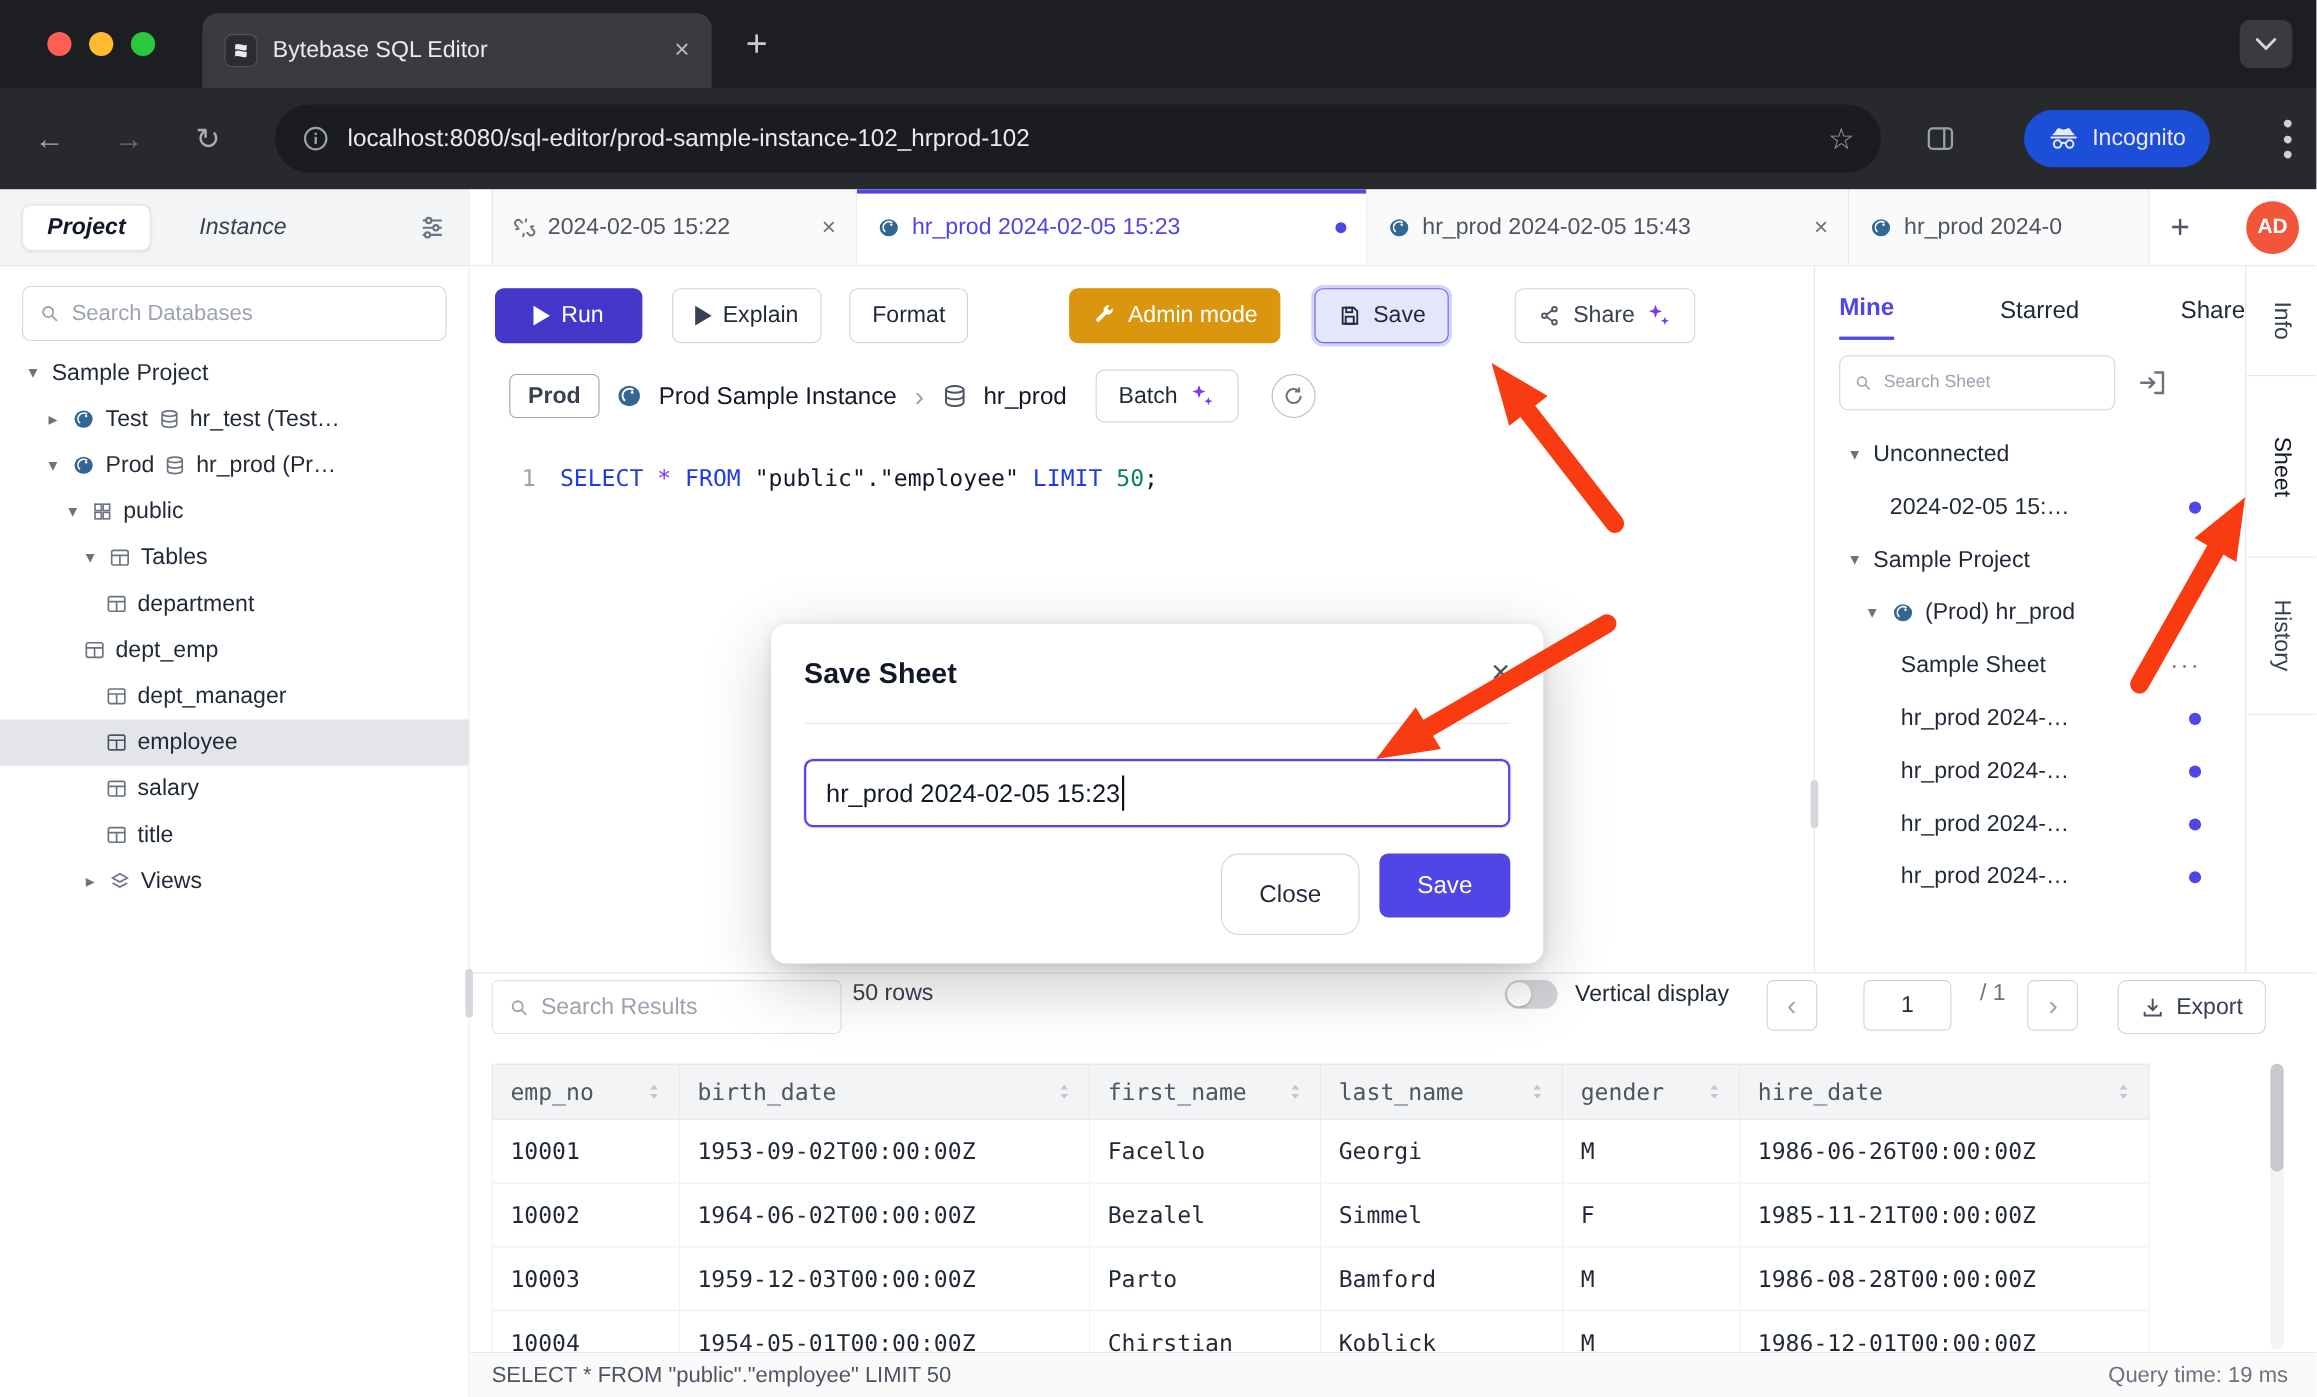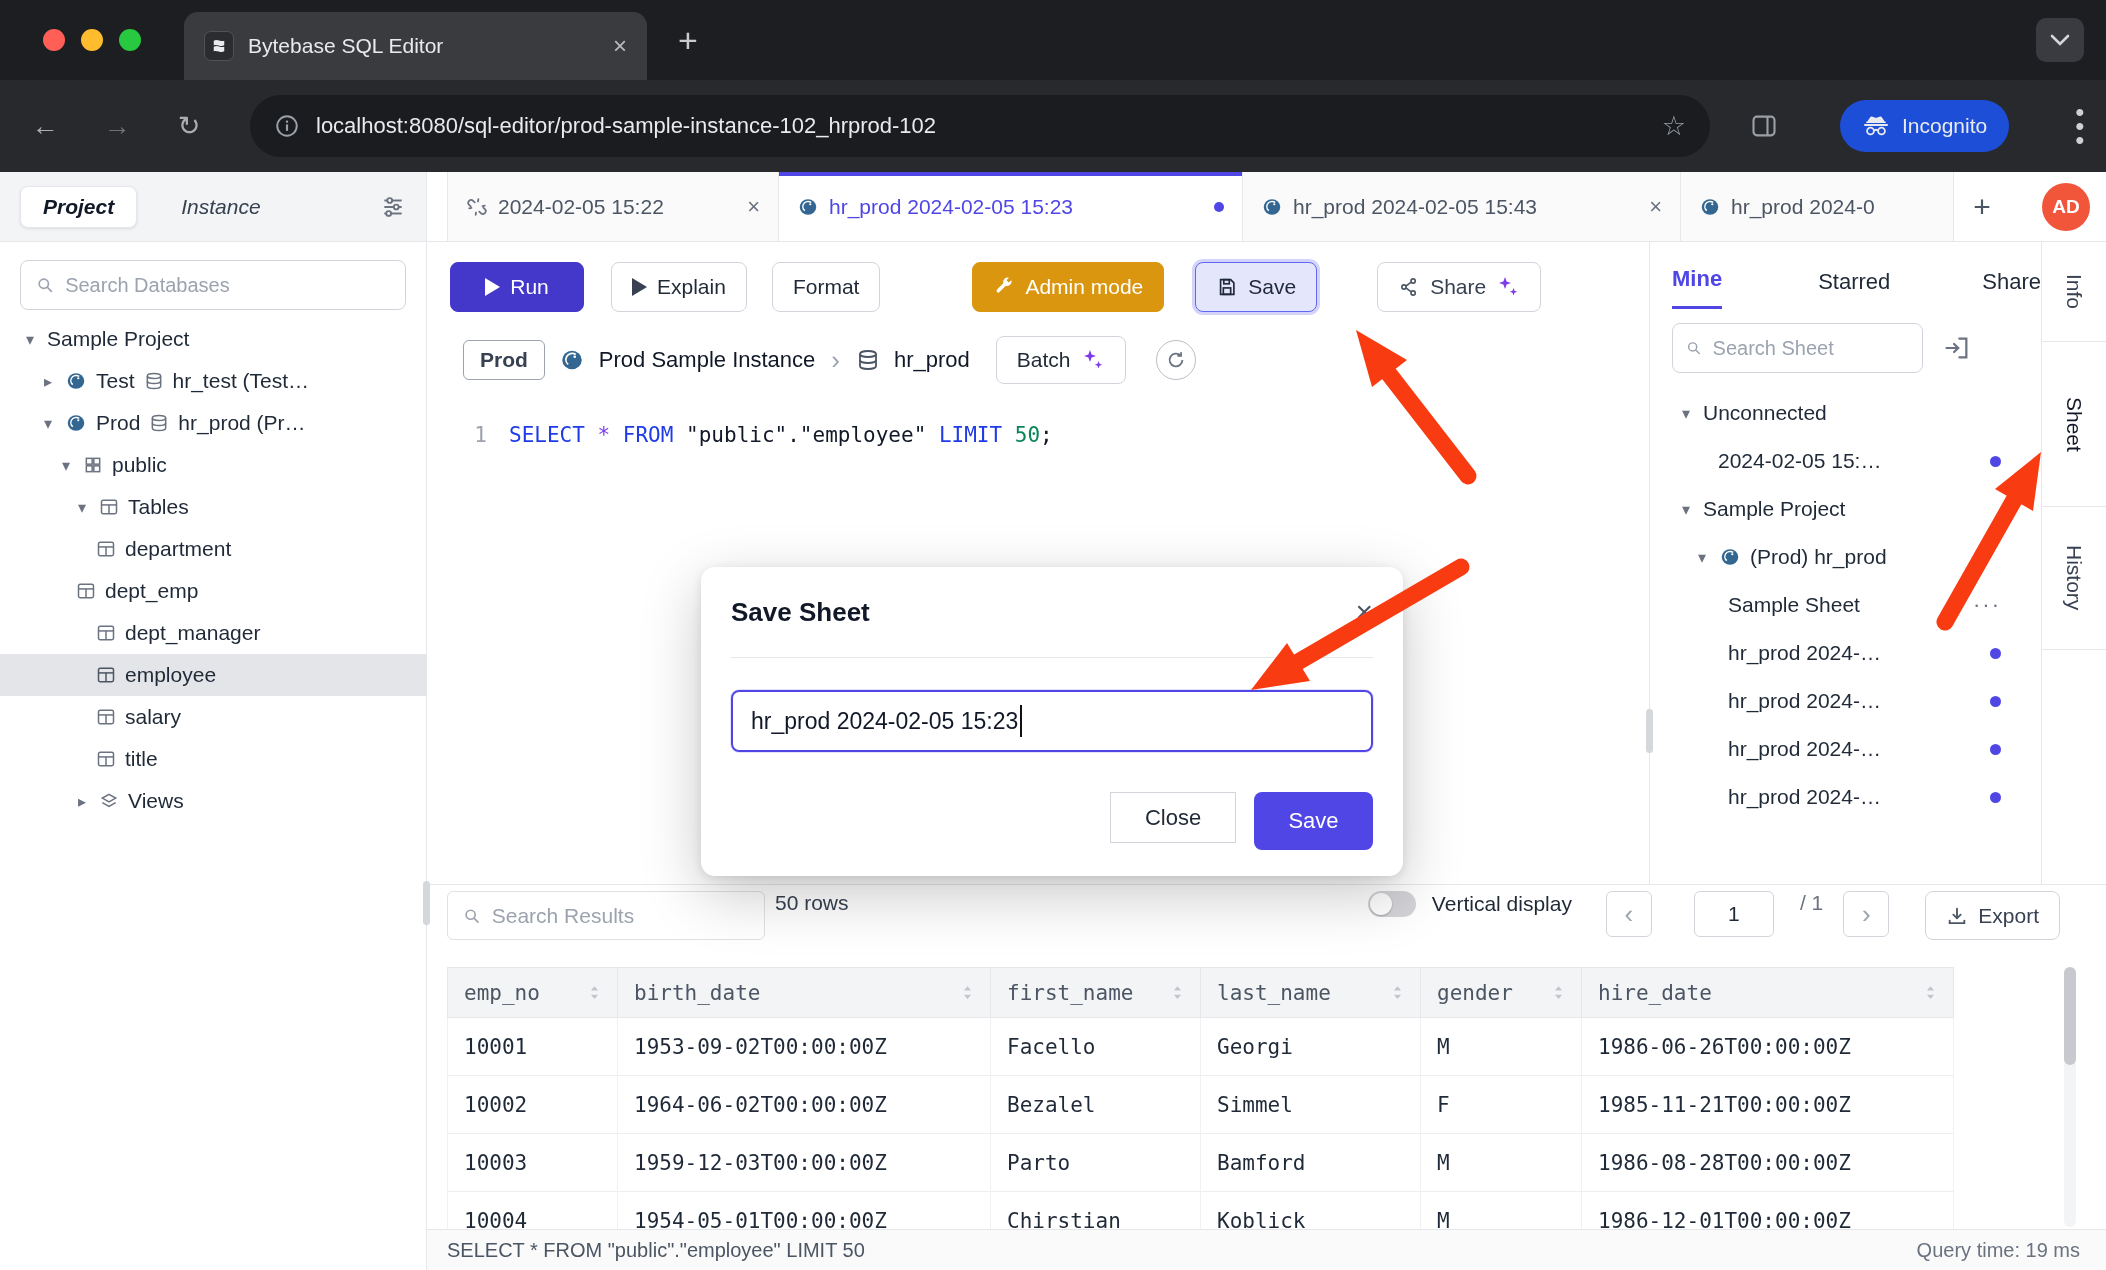"Search Sheet" .sheet-search input { font-size: 20px -> 16px }
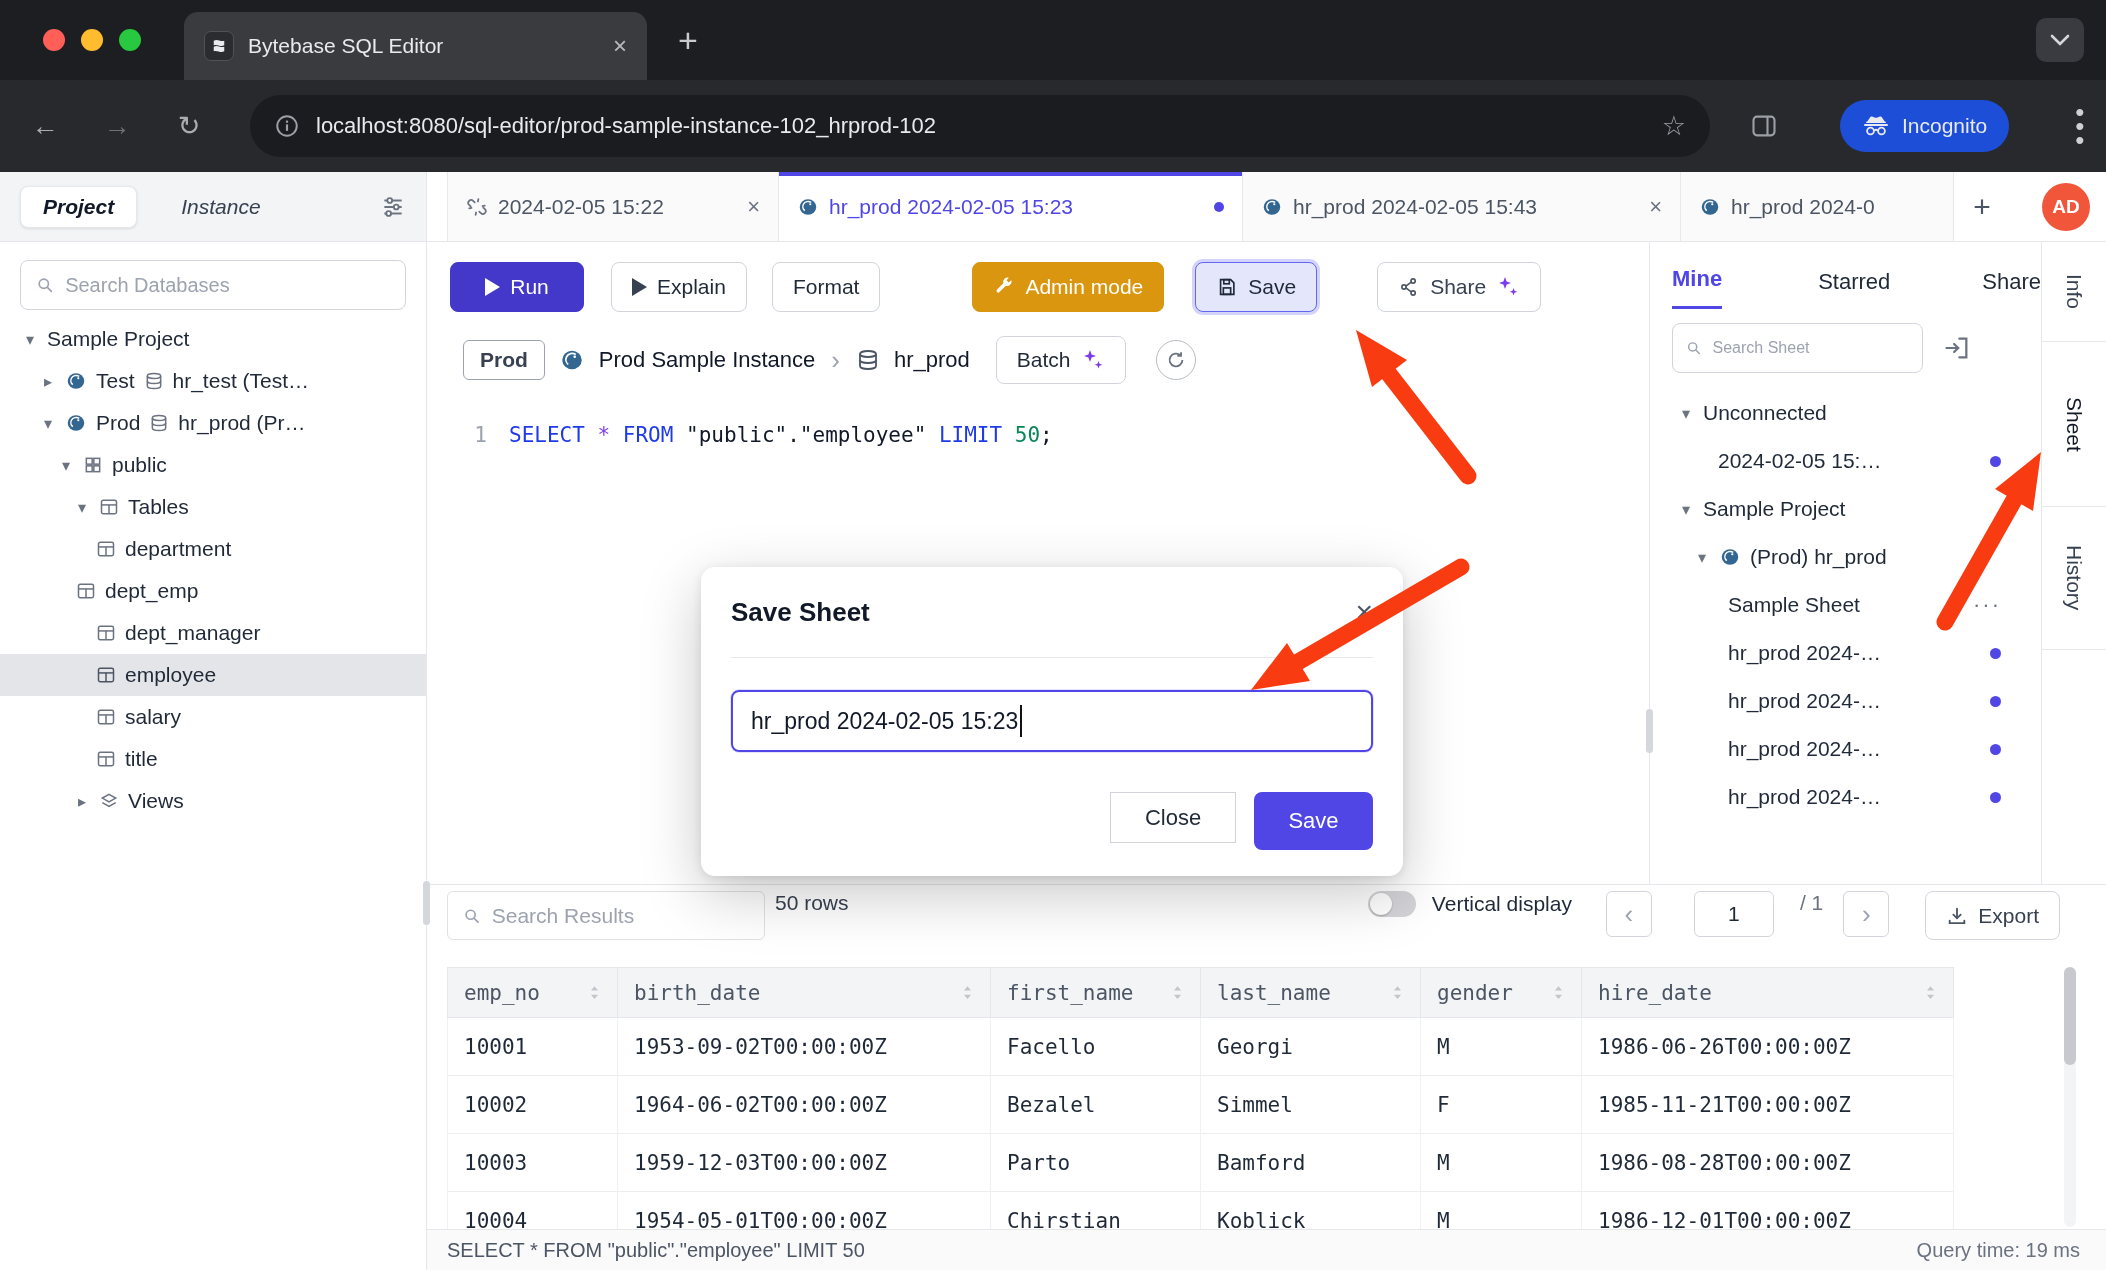"Close" .btn-close { border-radius: 0 -> 16px; height: 51px -> 74px }
